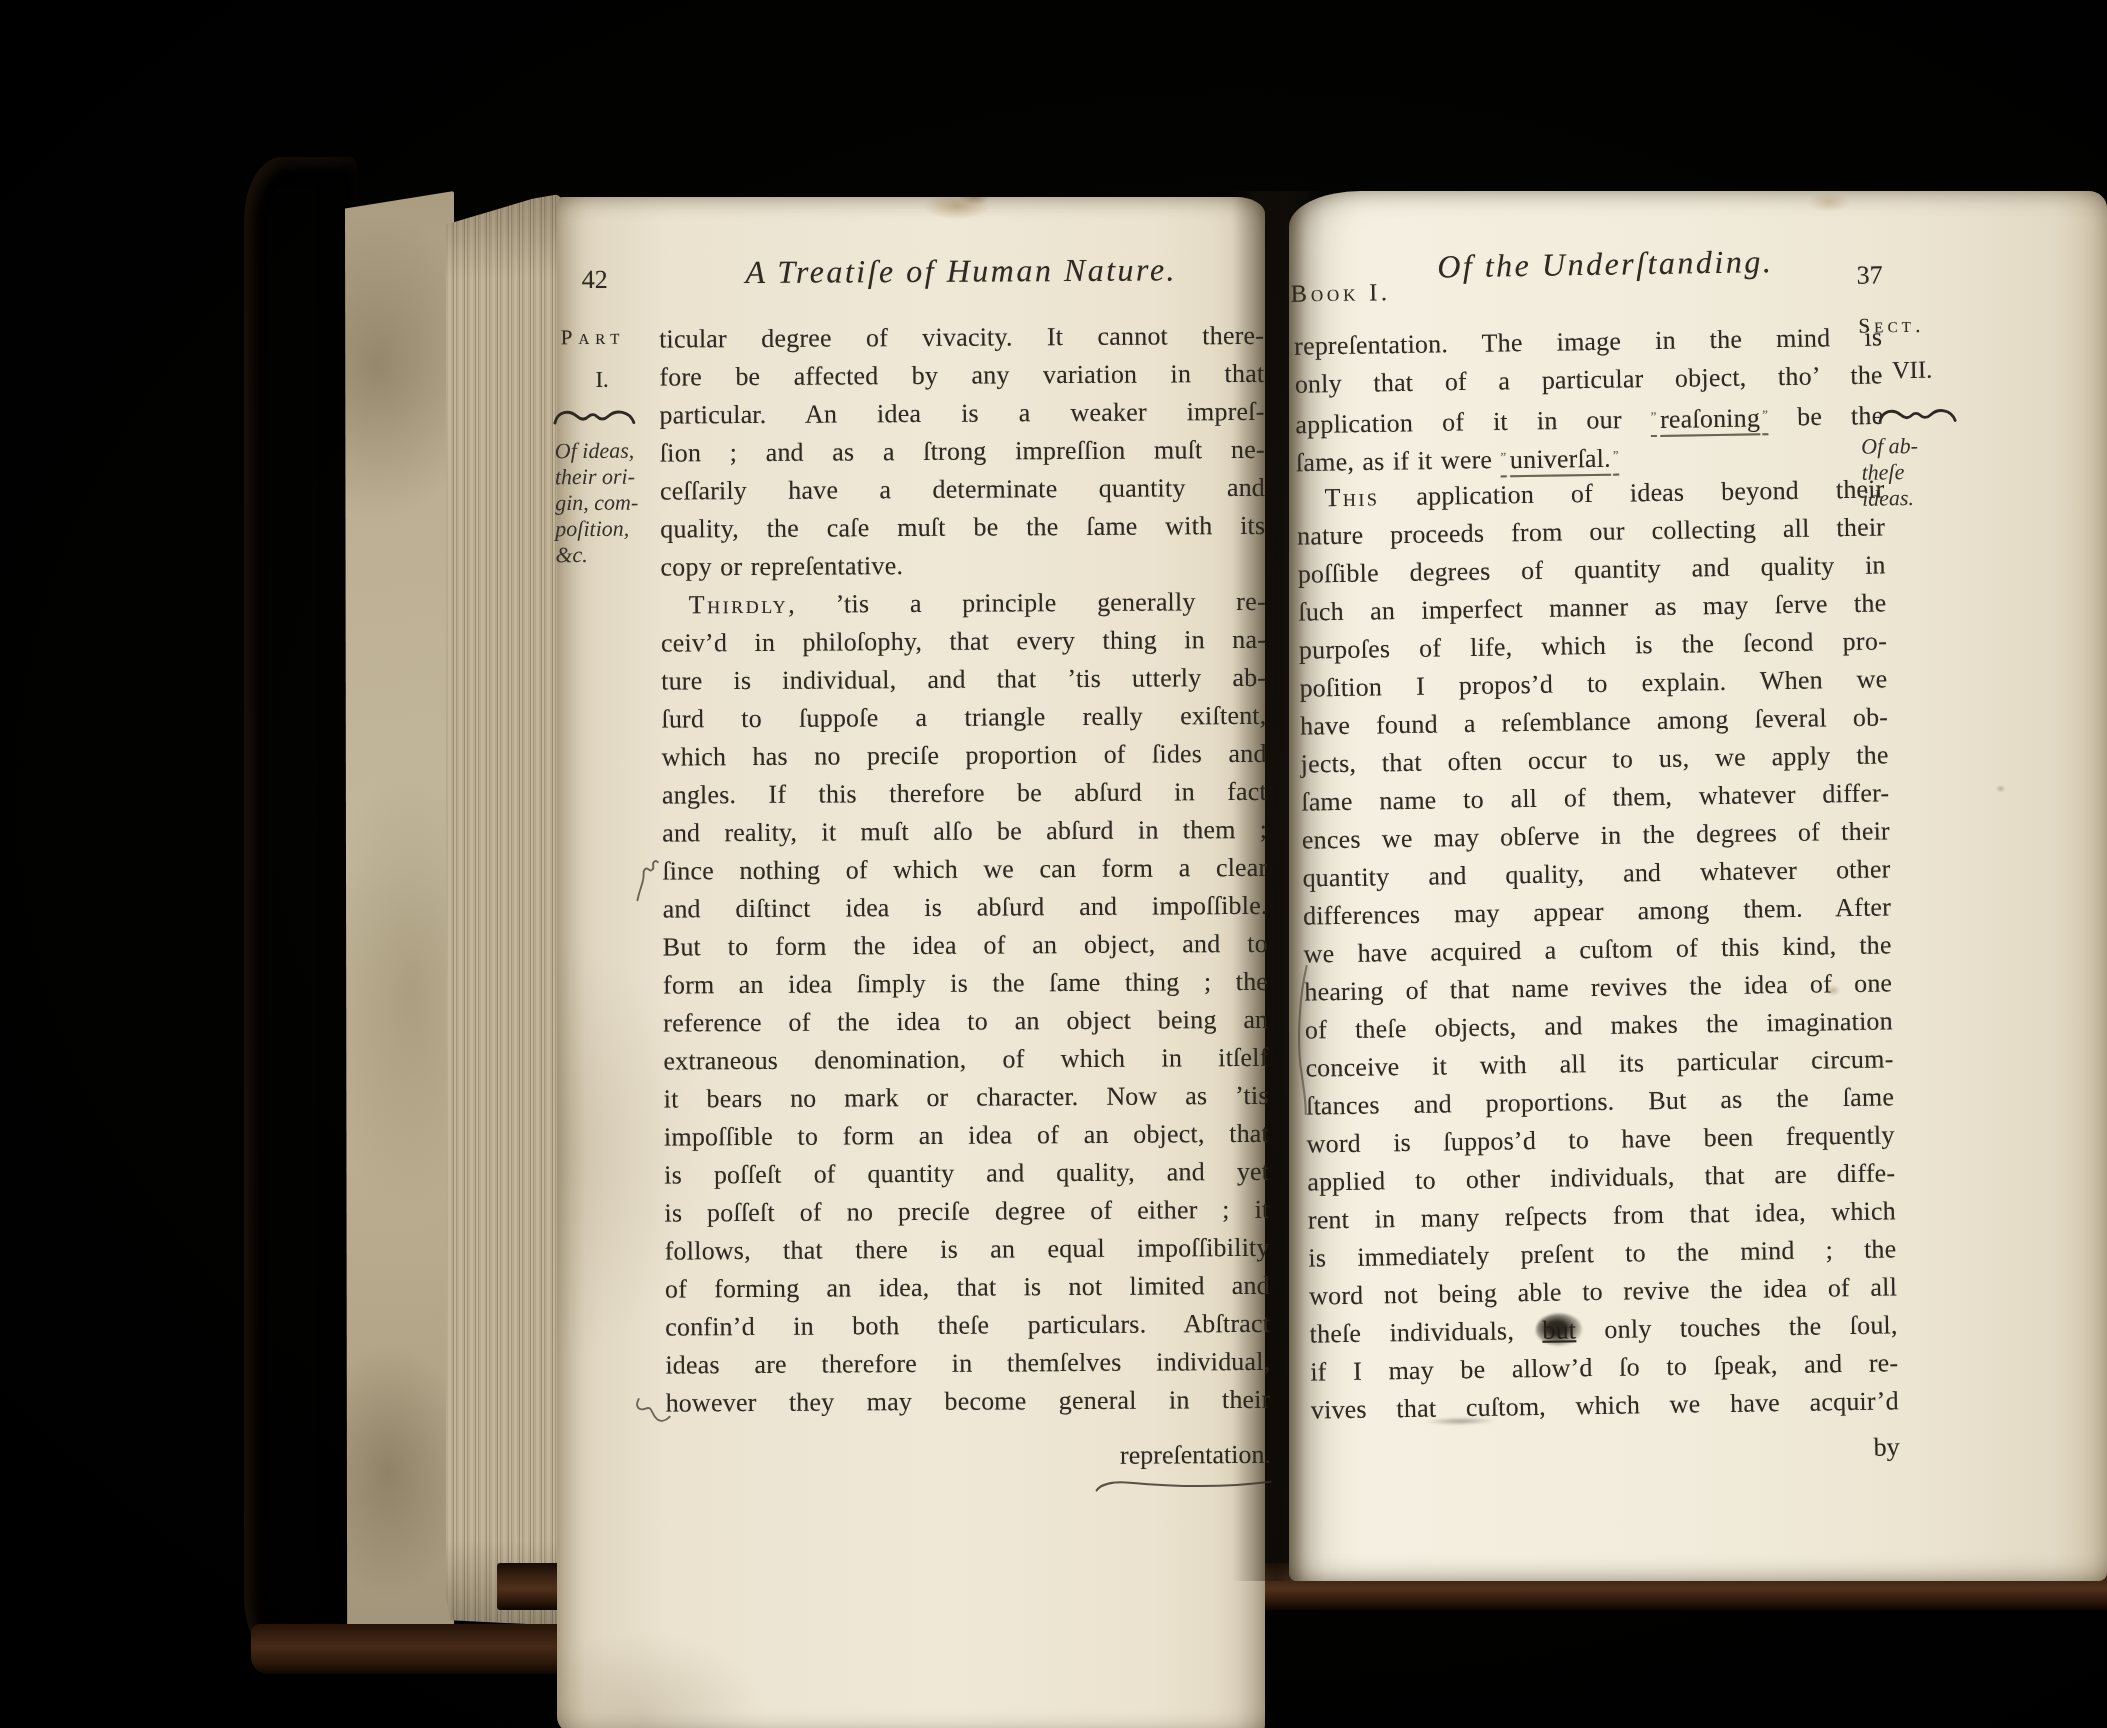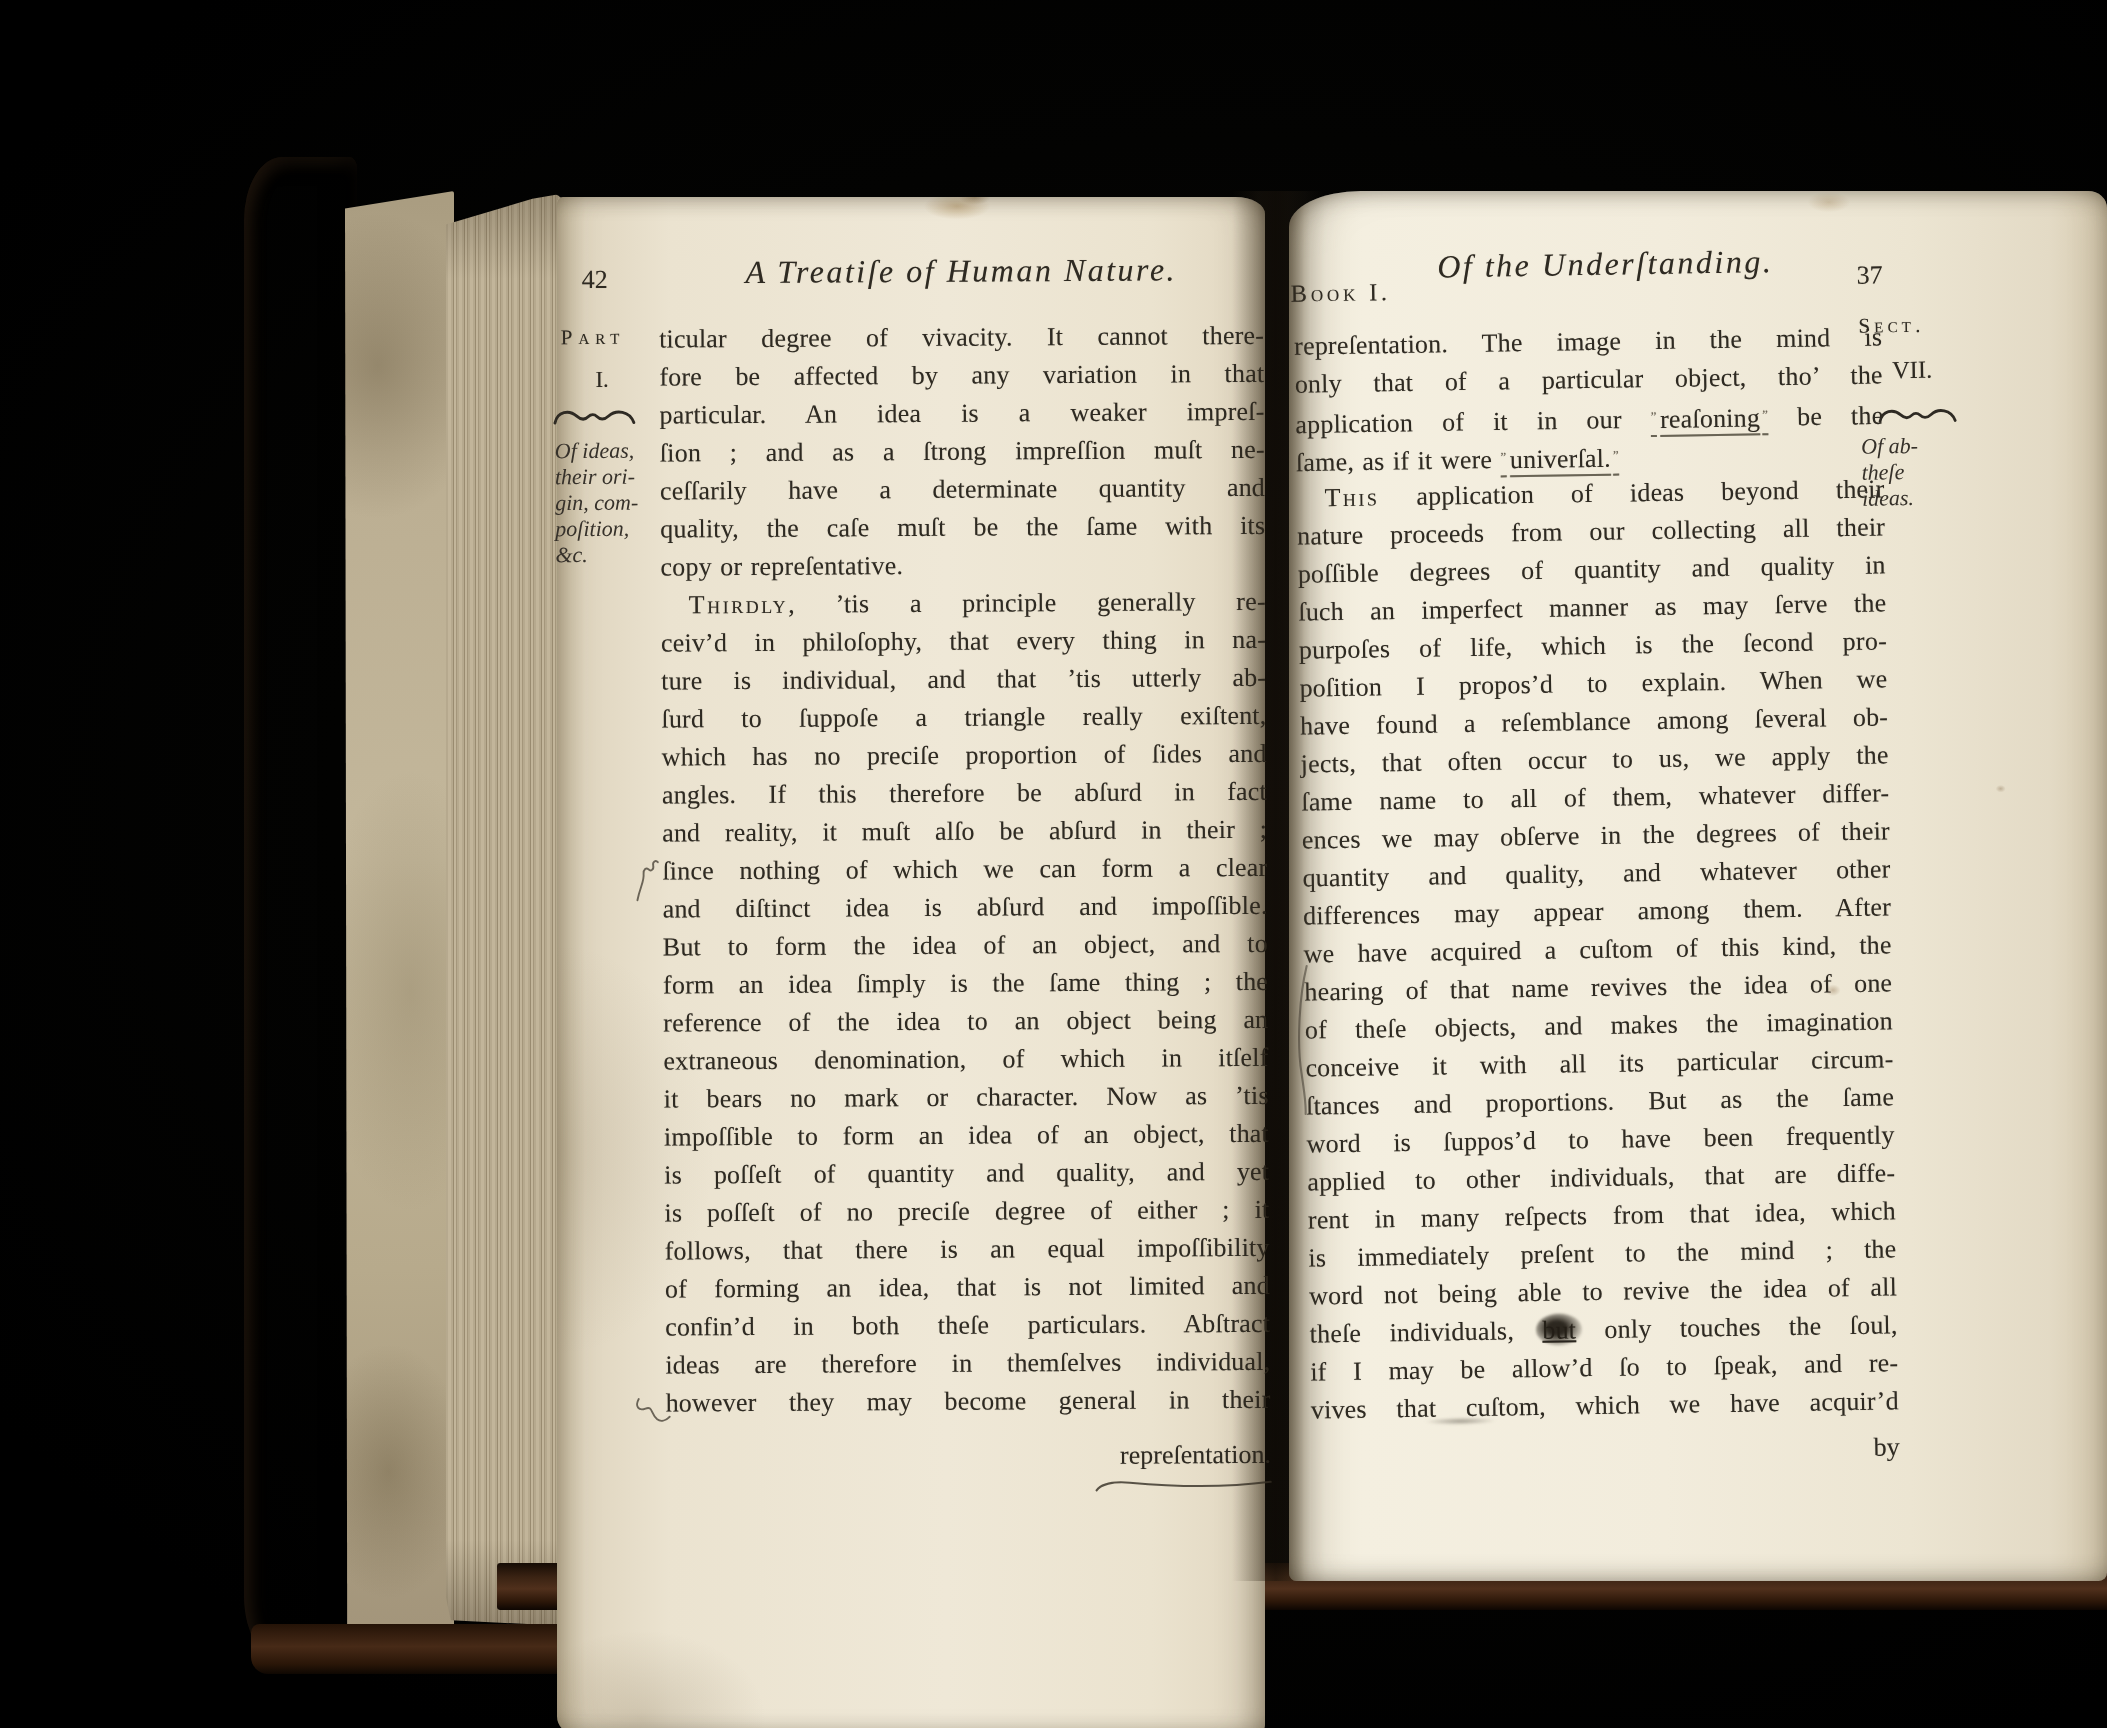"in their" span.it { text: their -> them }
